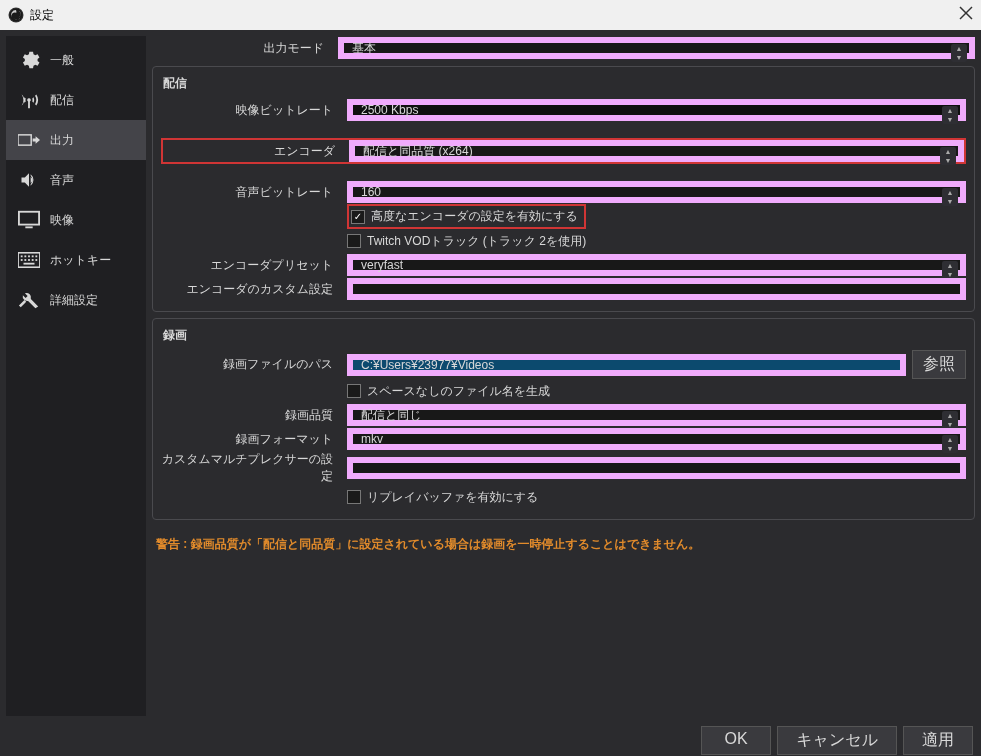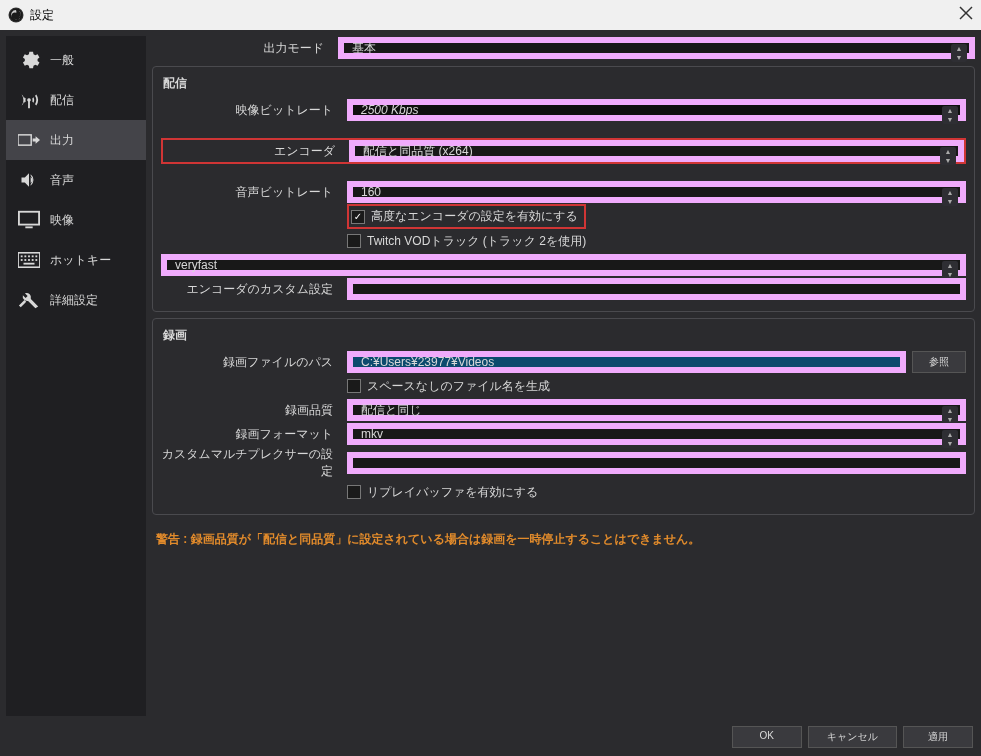"2500 Kbps" div.spinbox { font-style: italic -> none }
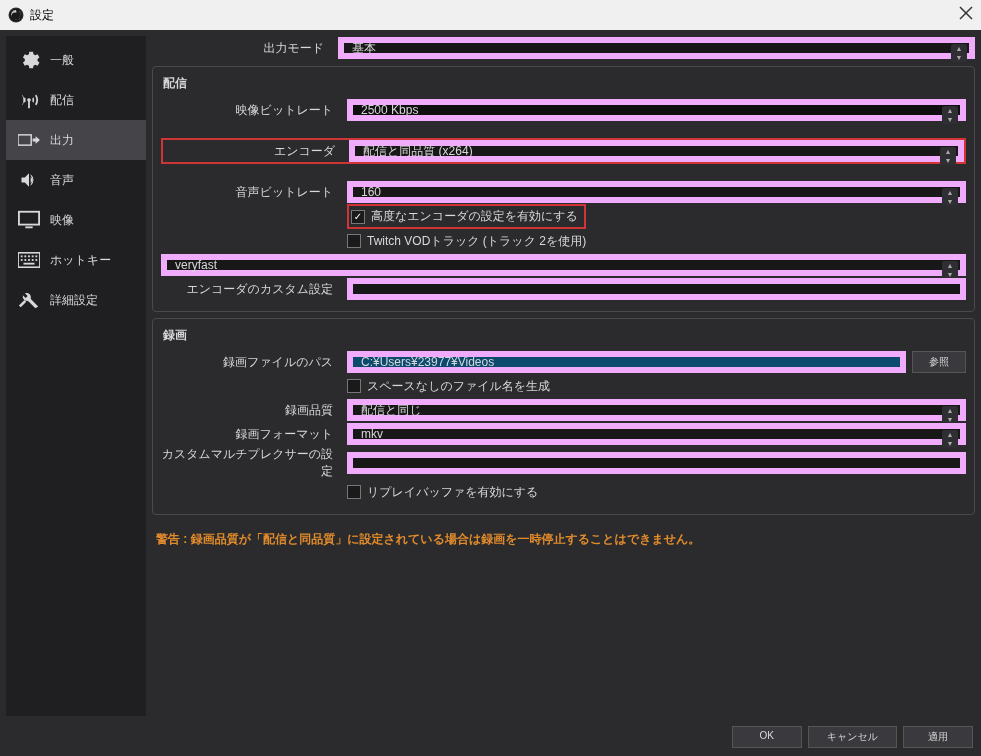"エンコーダプリセット" div.label { html: none -> <div>エンコーダプリセット</div> }
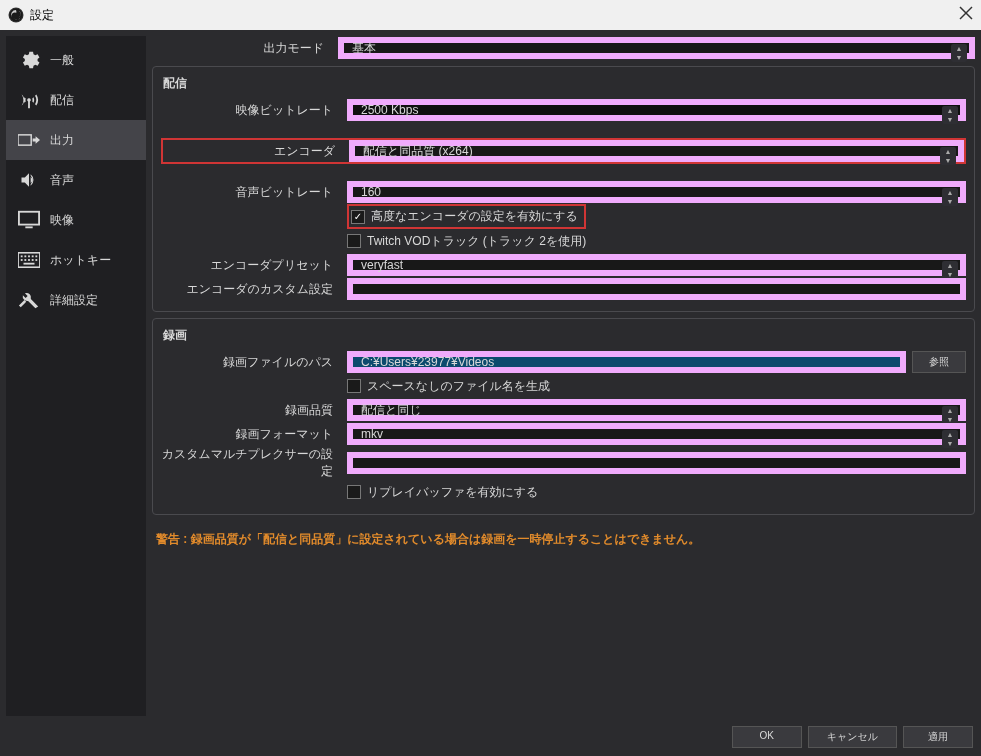"参照" .btn { font-size: 10px -> 16px }
